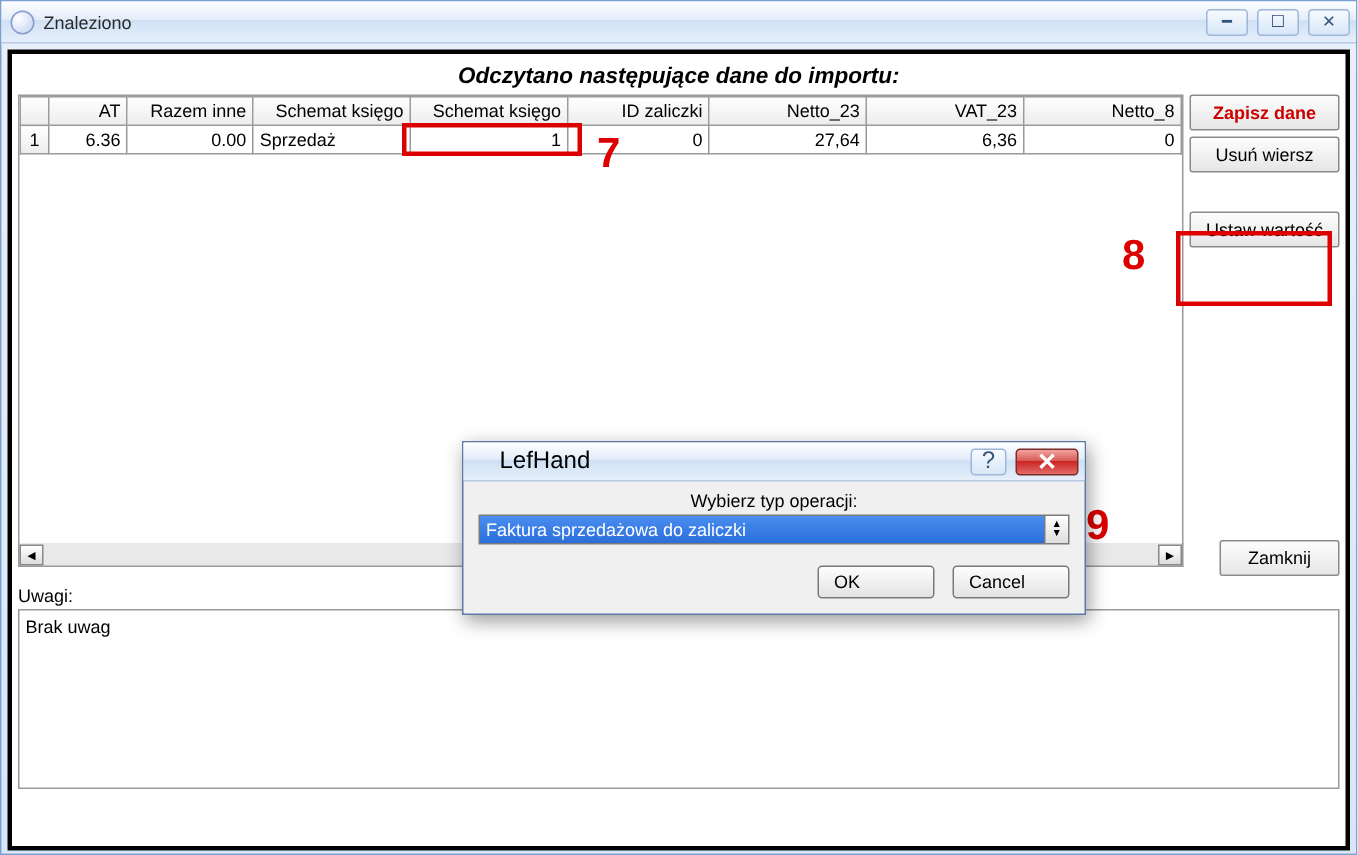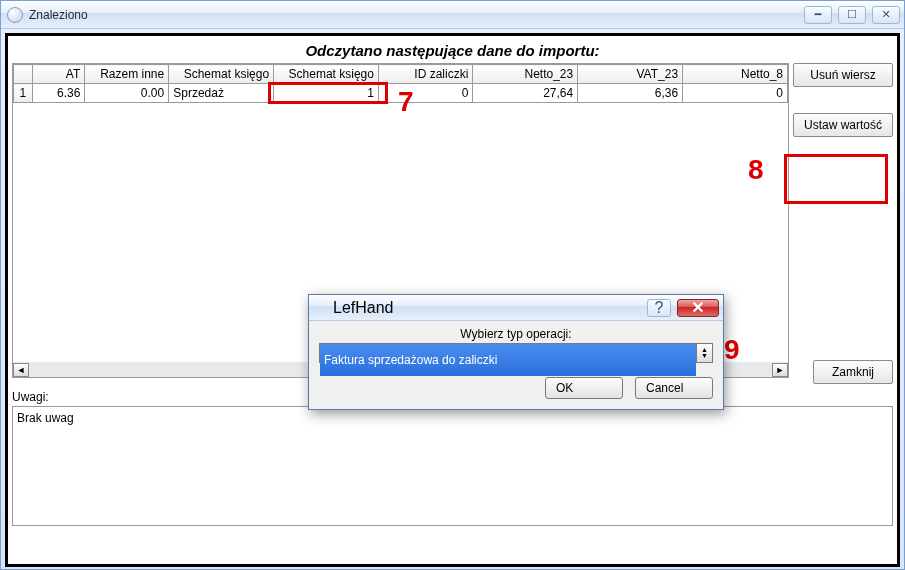"Zapisz dane" div.btn { html: none -> <div>Zapisz dane</div> }
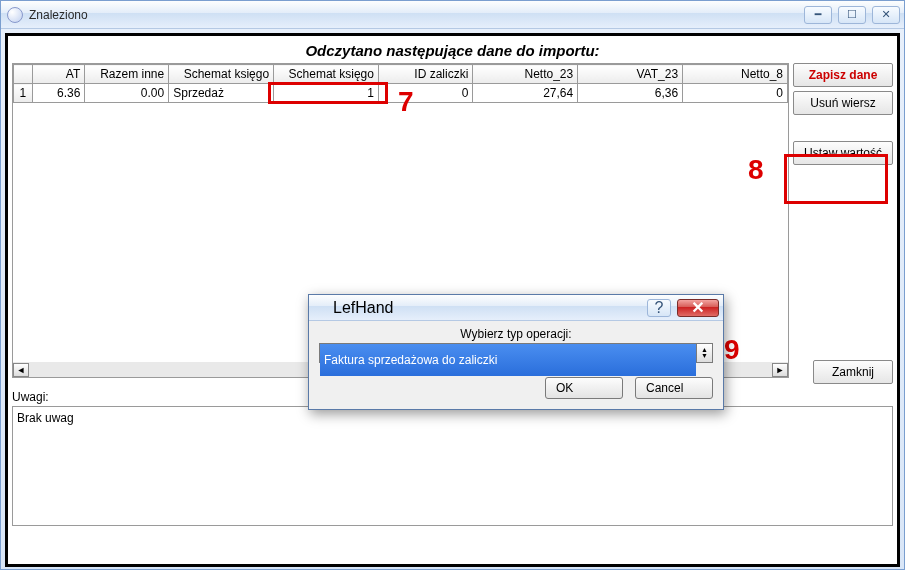"Faktura sprzedażowa do zaliczki" .combo-field { padding: 16px 4px -> 2px 4px }
